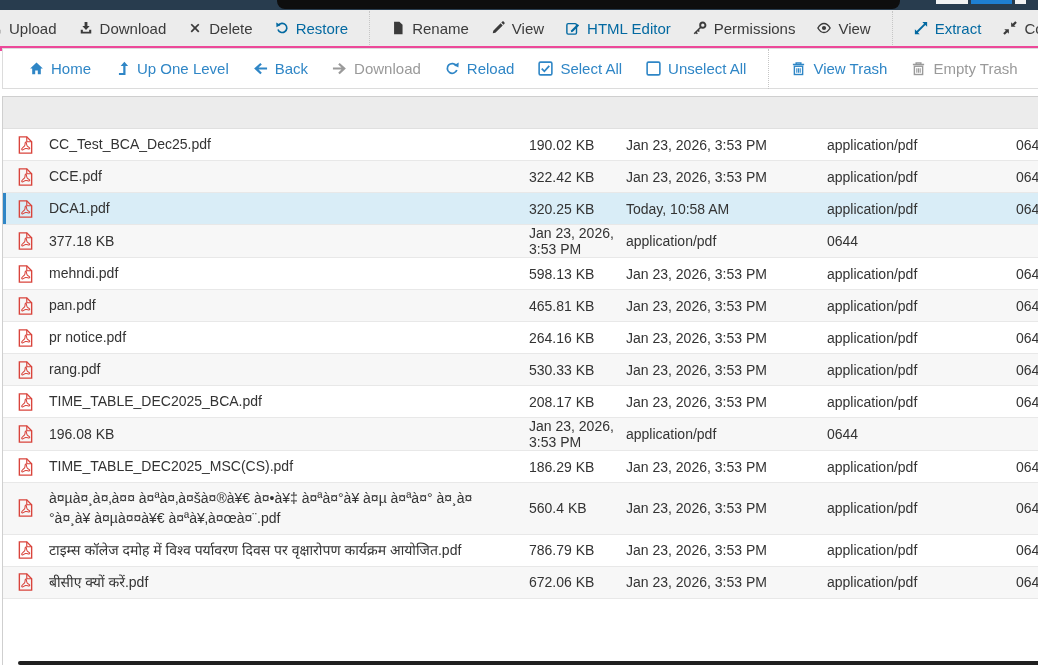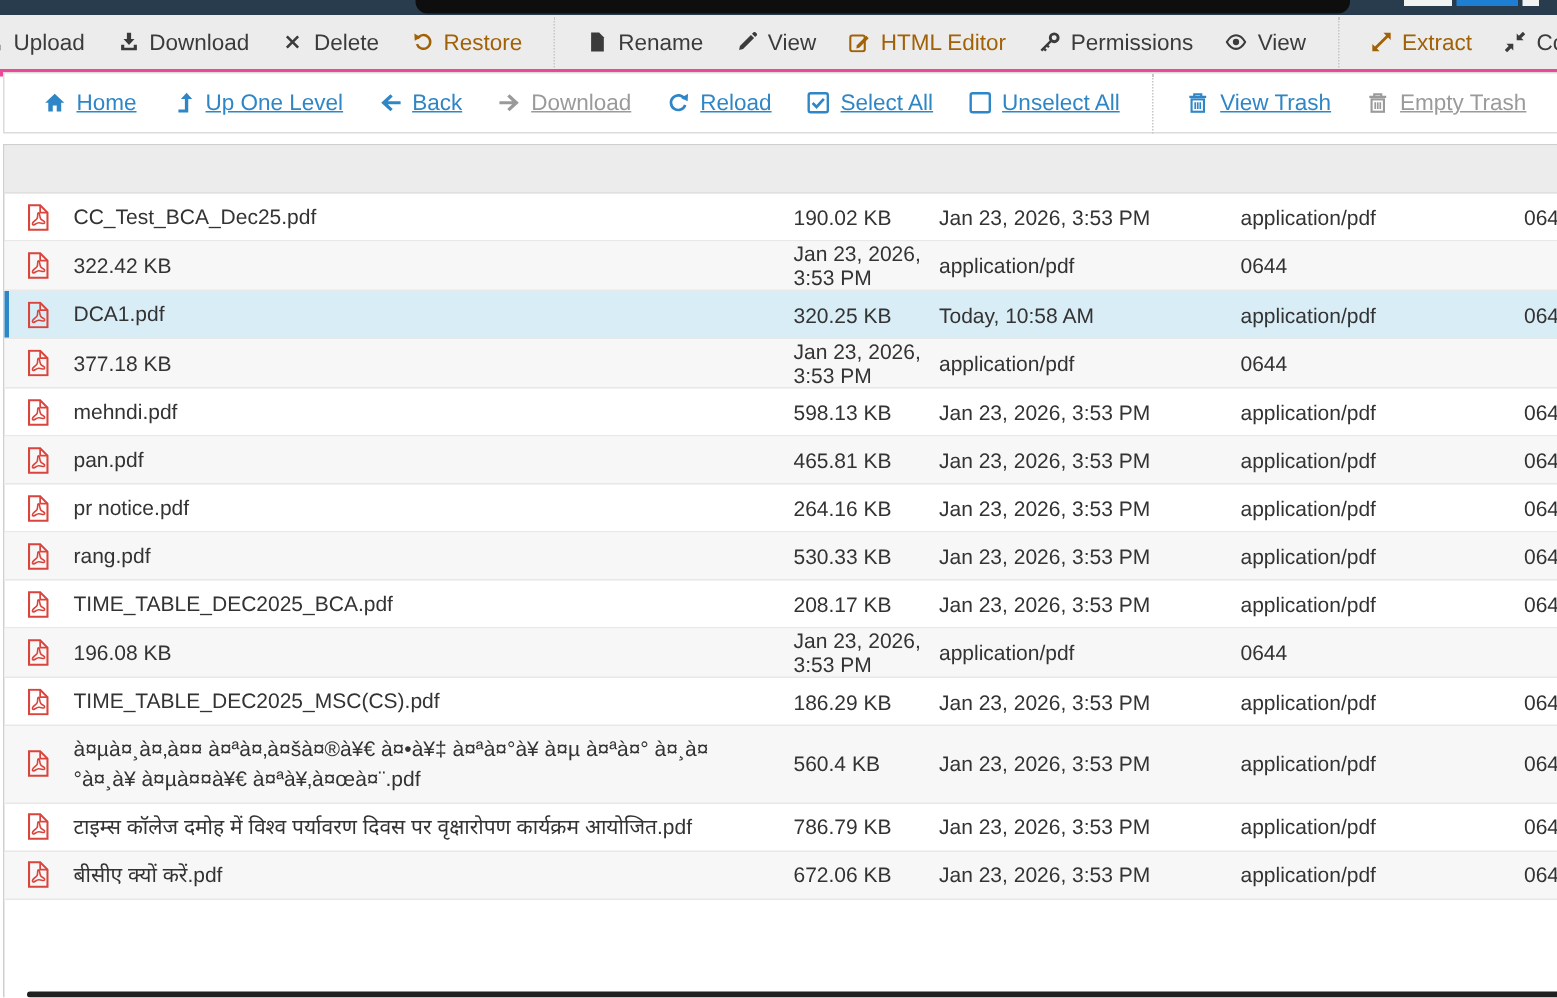"Restore" .tb1 .item.disabled { color: #a16207 -> #0369a1 }
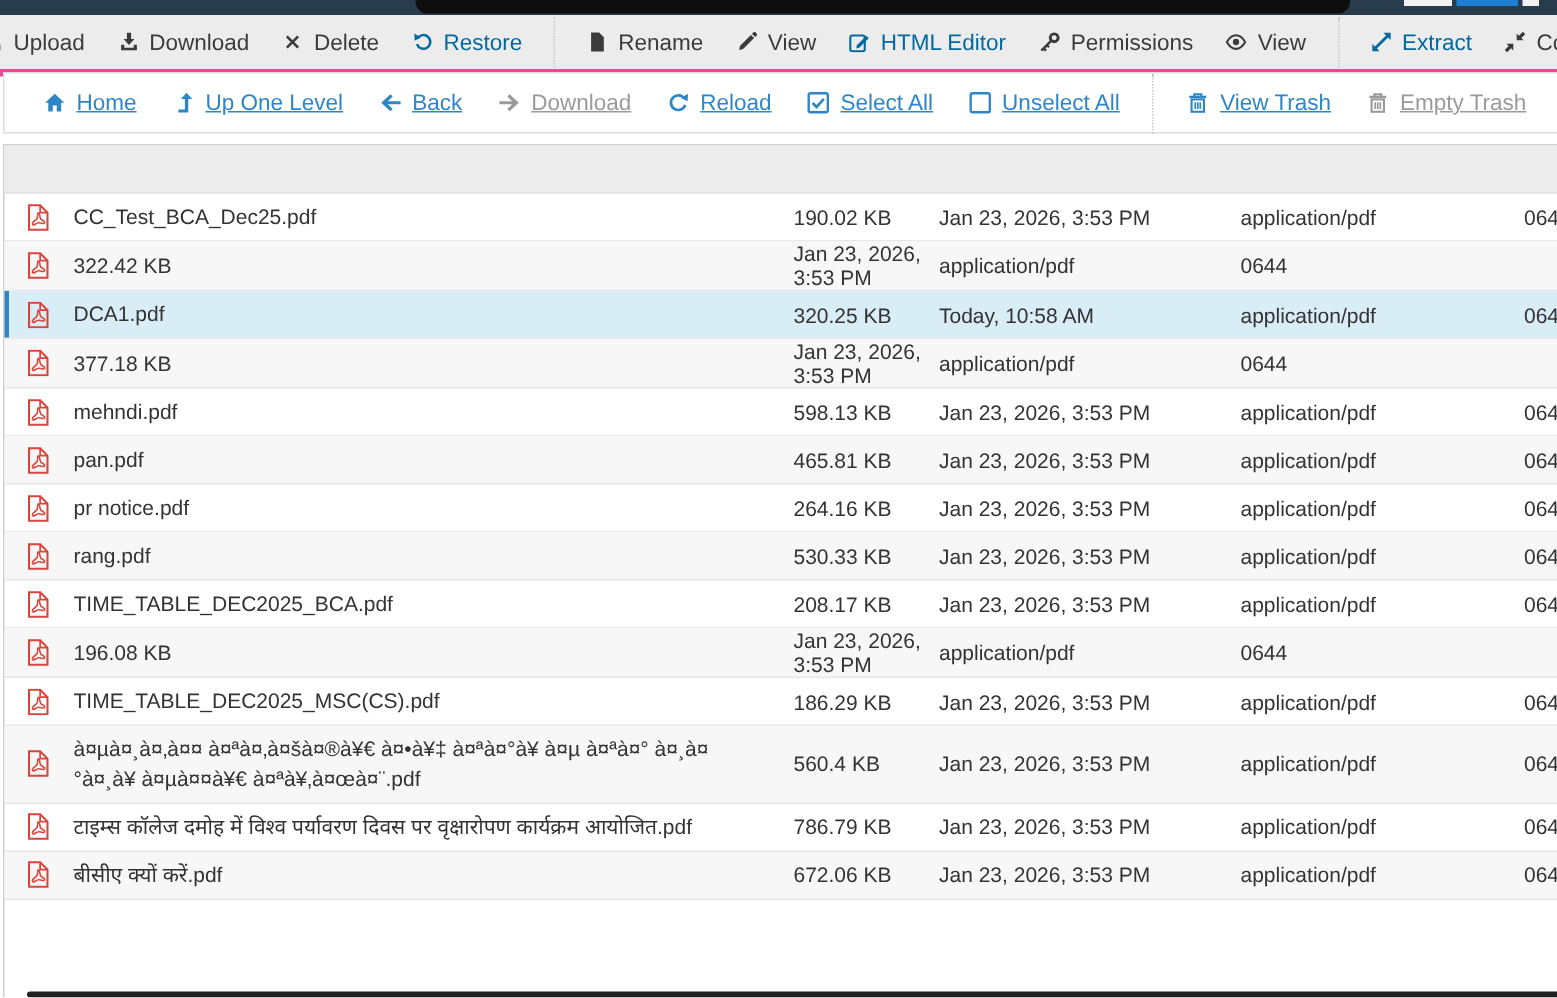"Home" .tb2 .item { text-decoration: underline -> none }
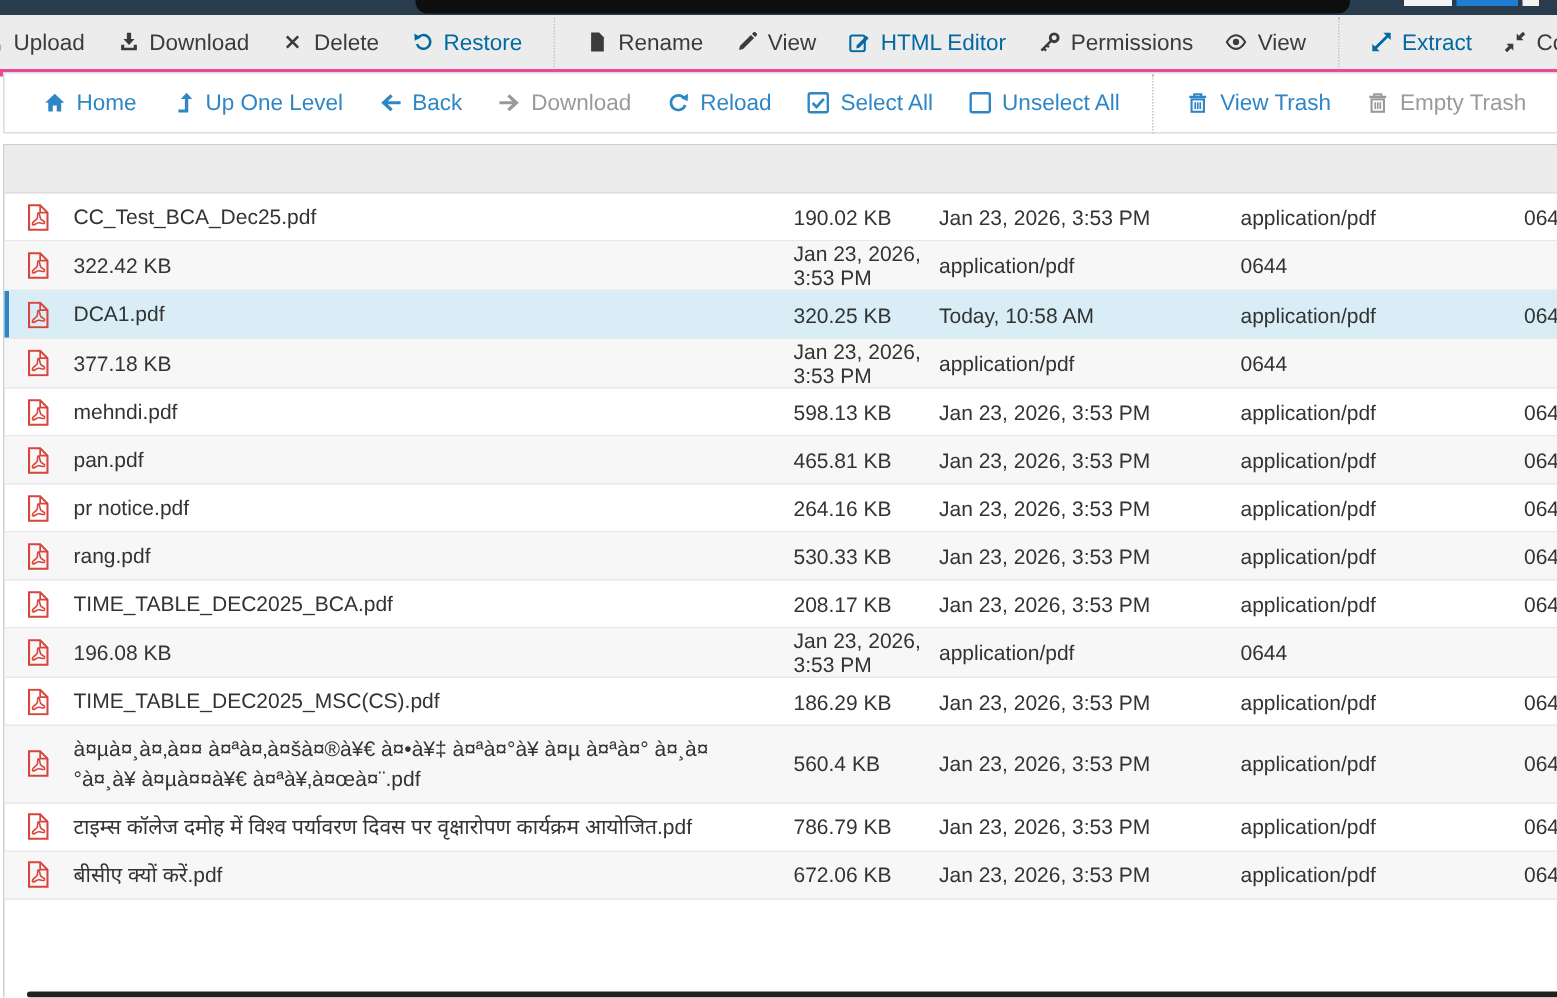"CCE.pdf" span.cell { html: none -> <span>CCE.pdf</span> }
